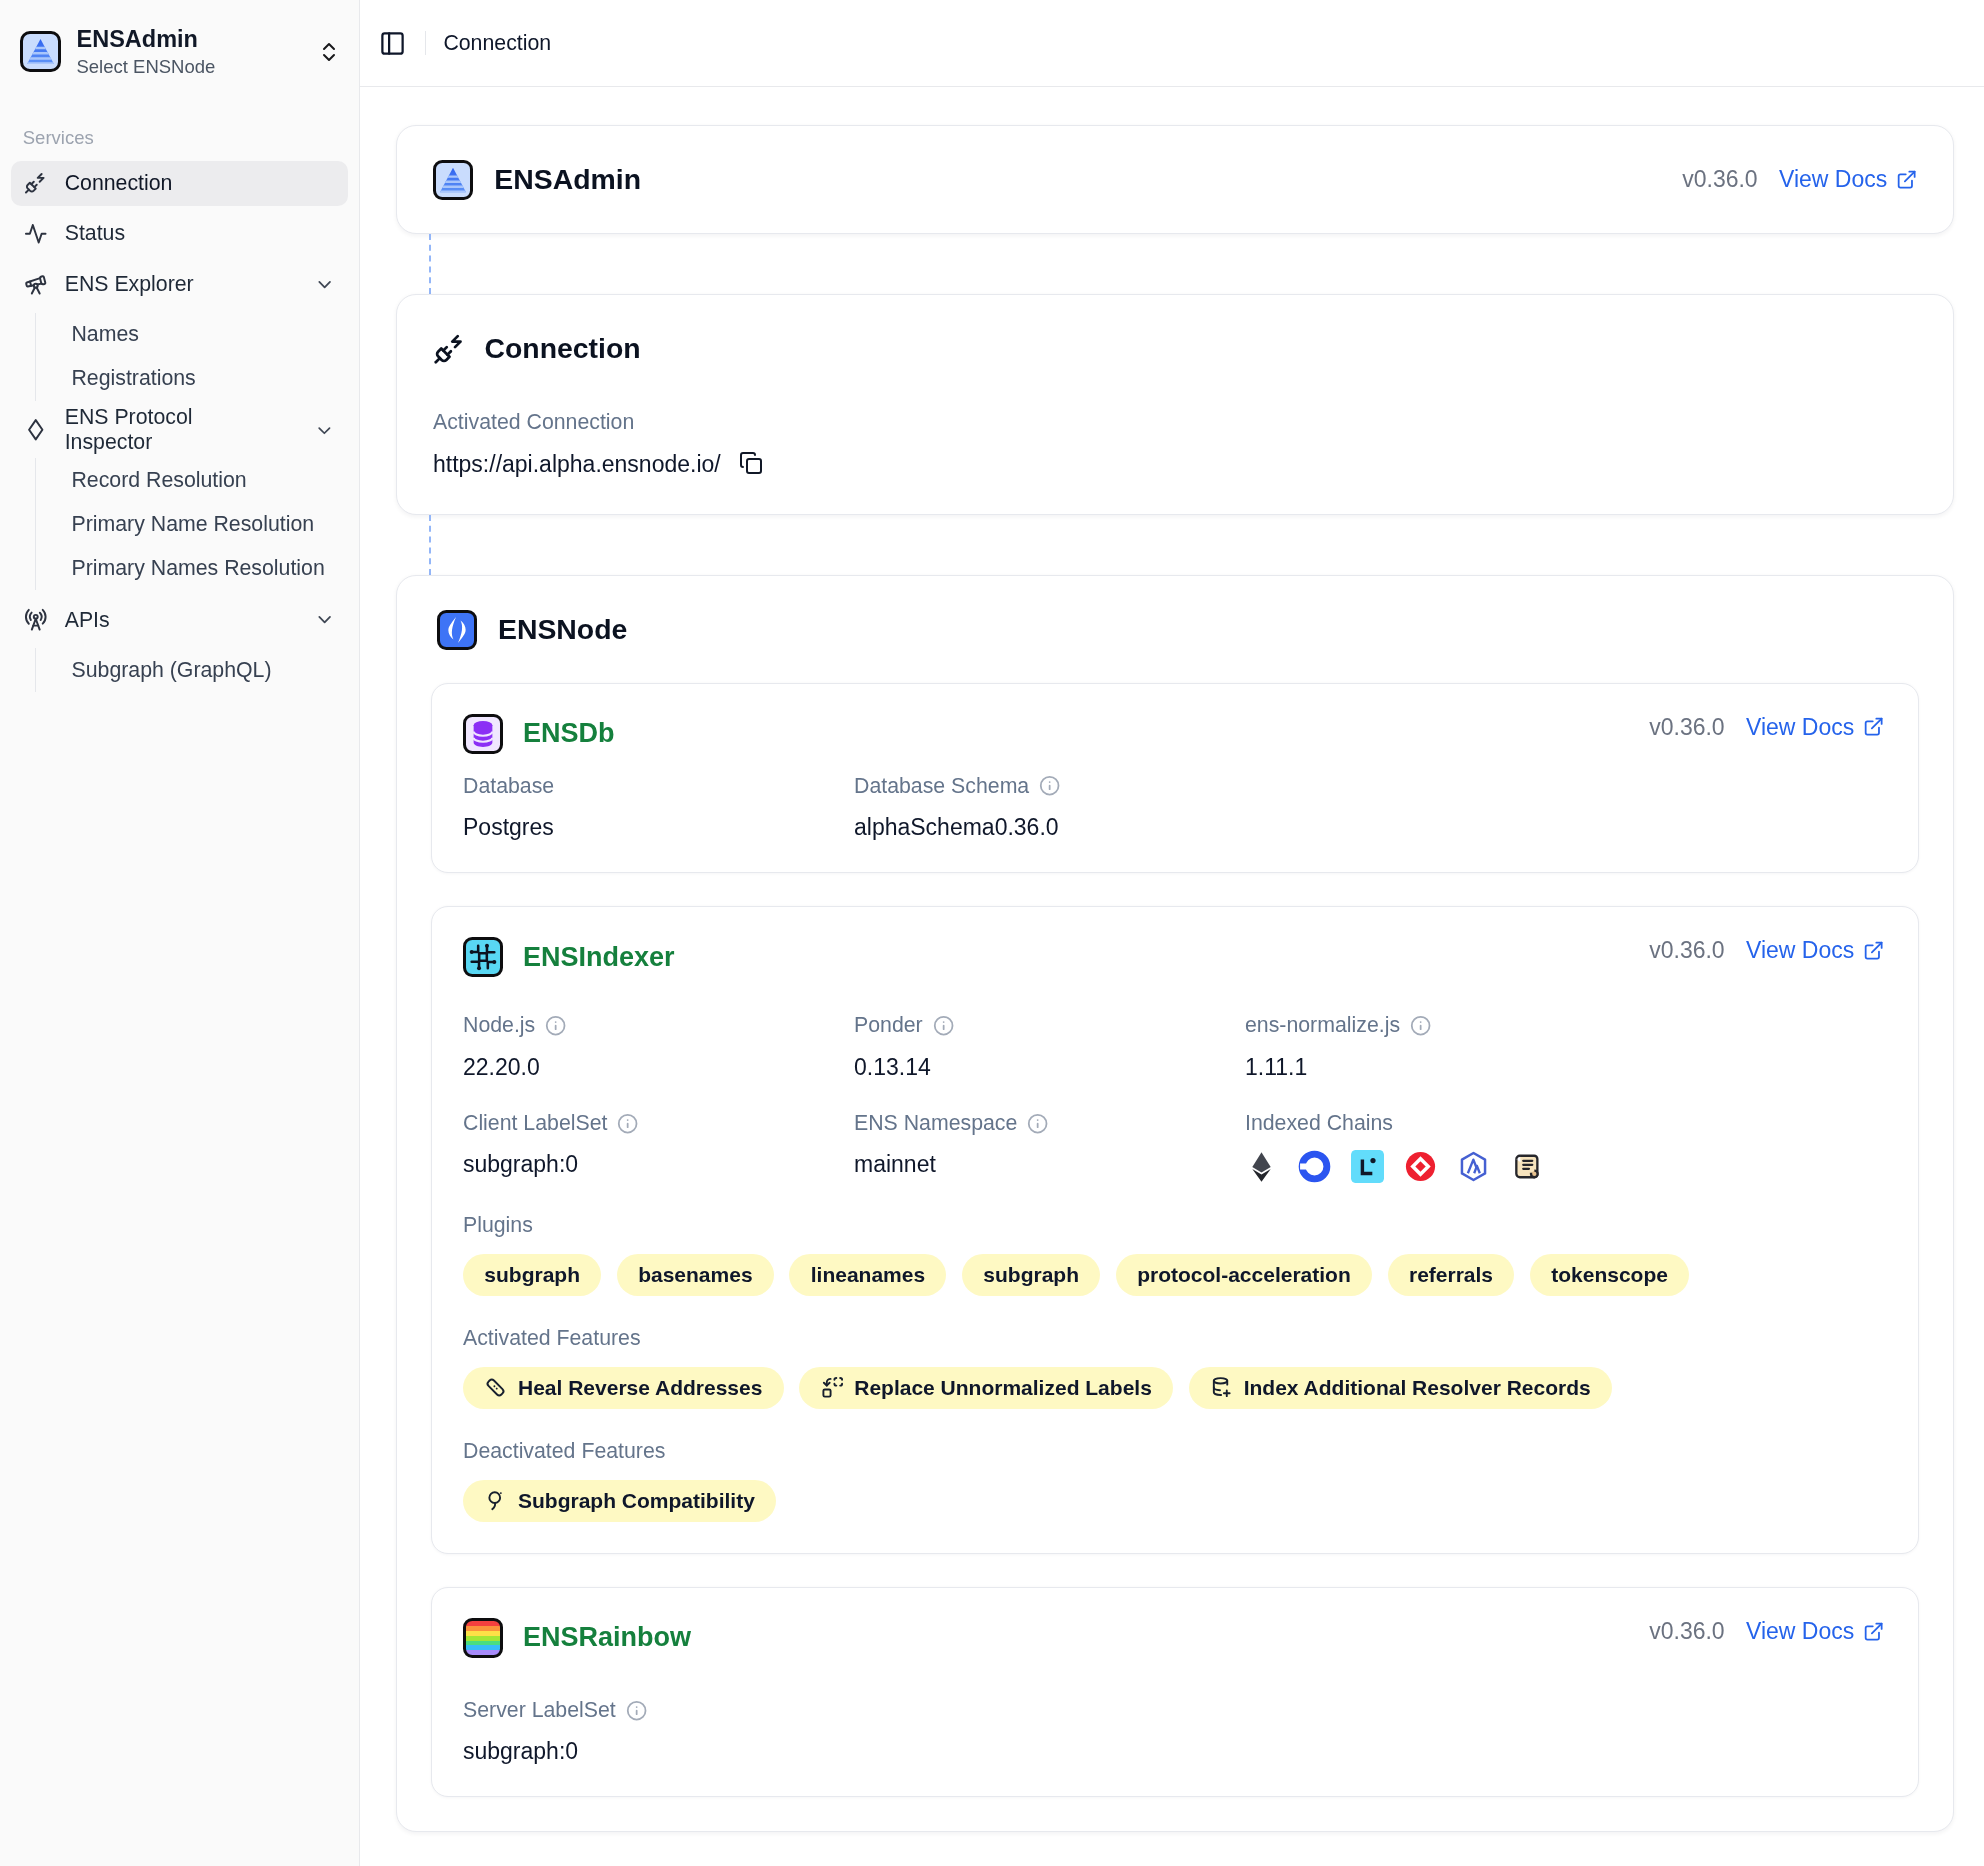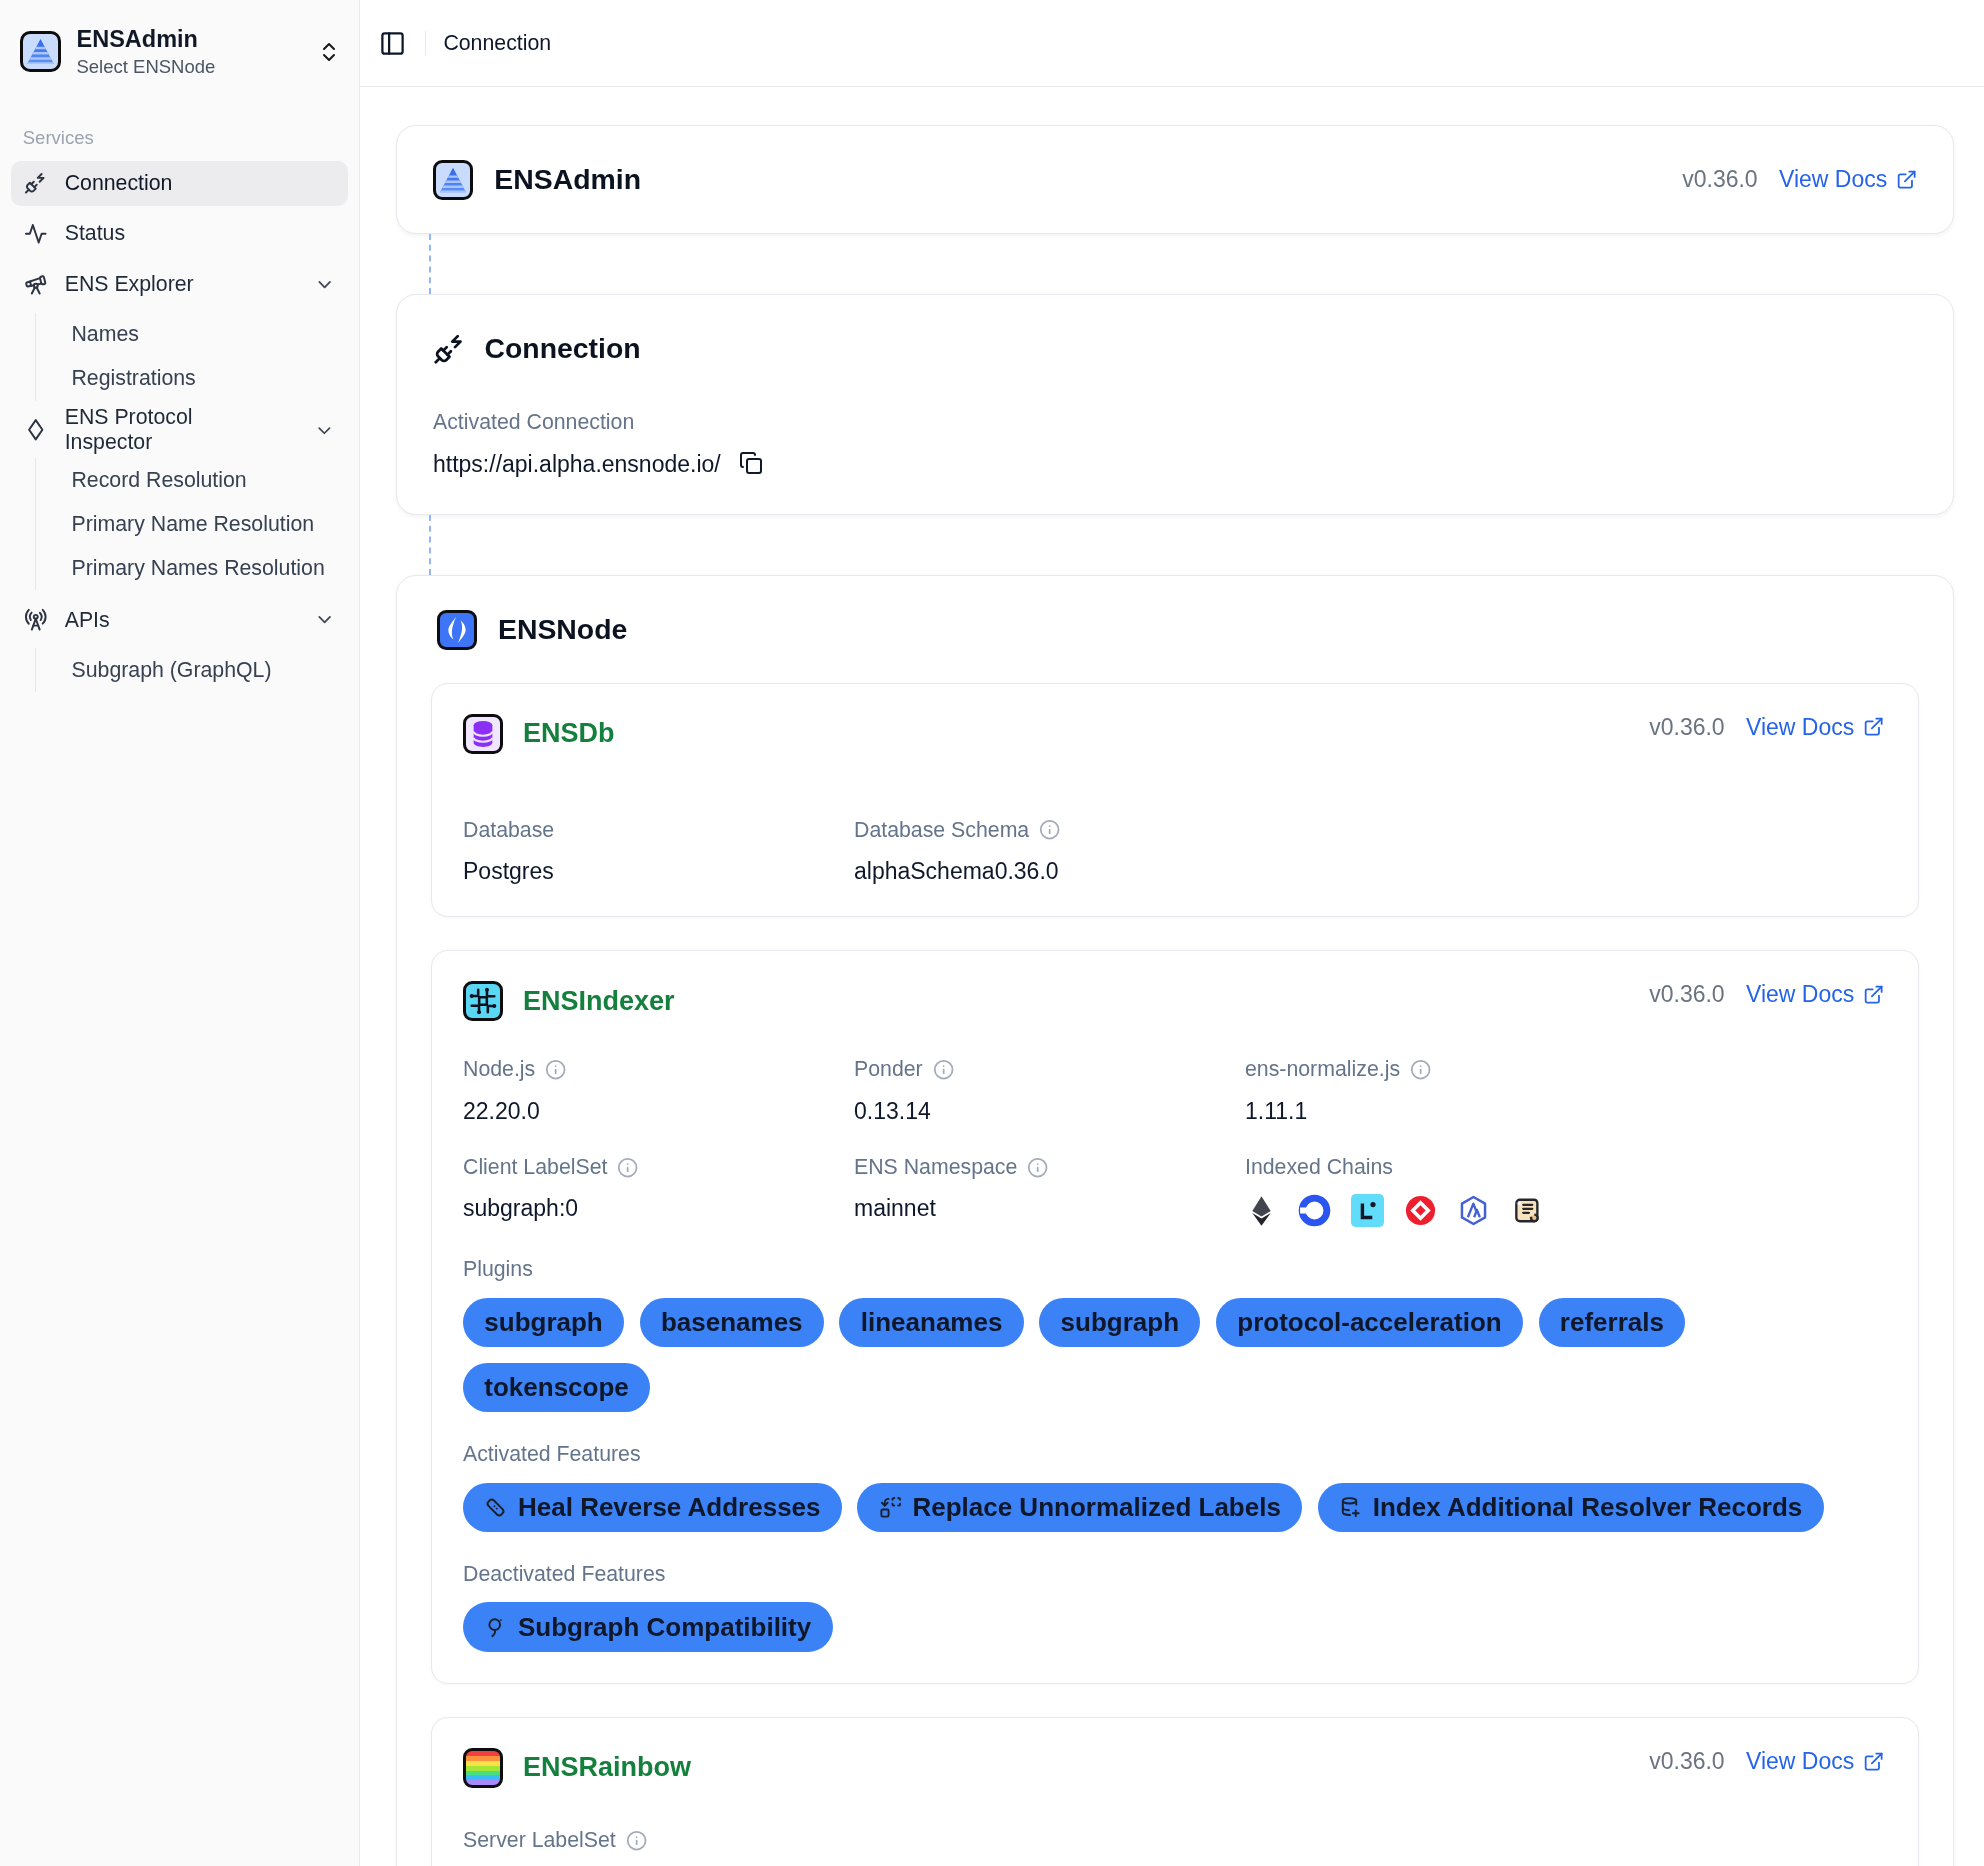"Database" .grid2 { margin-top: 64px -> 20px }
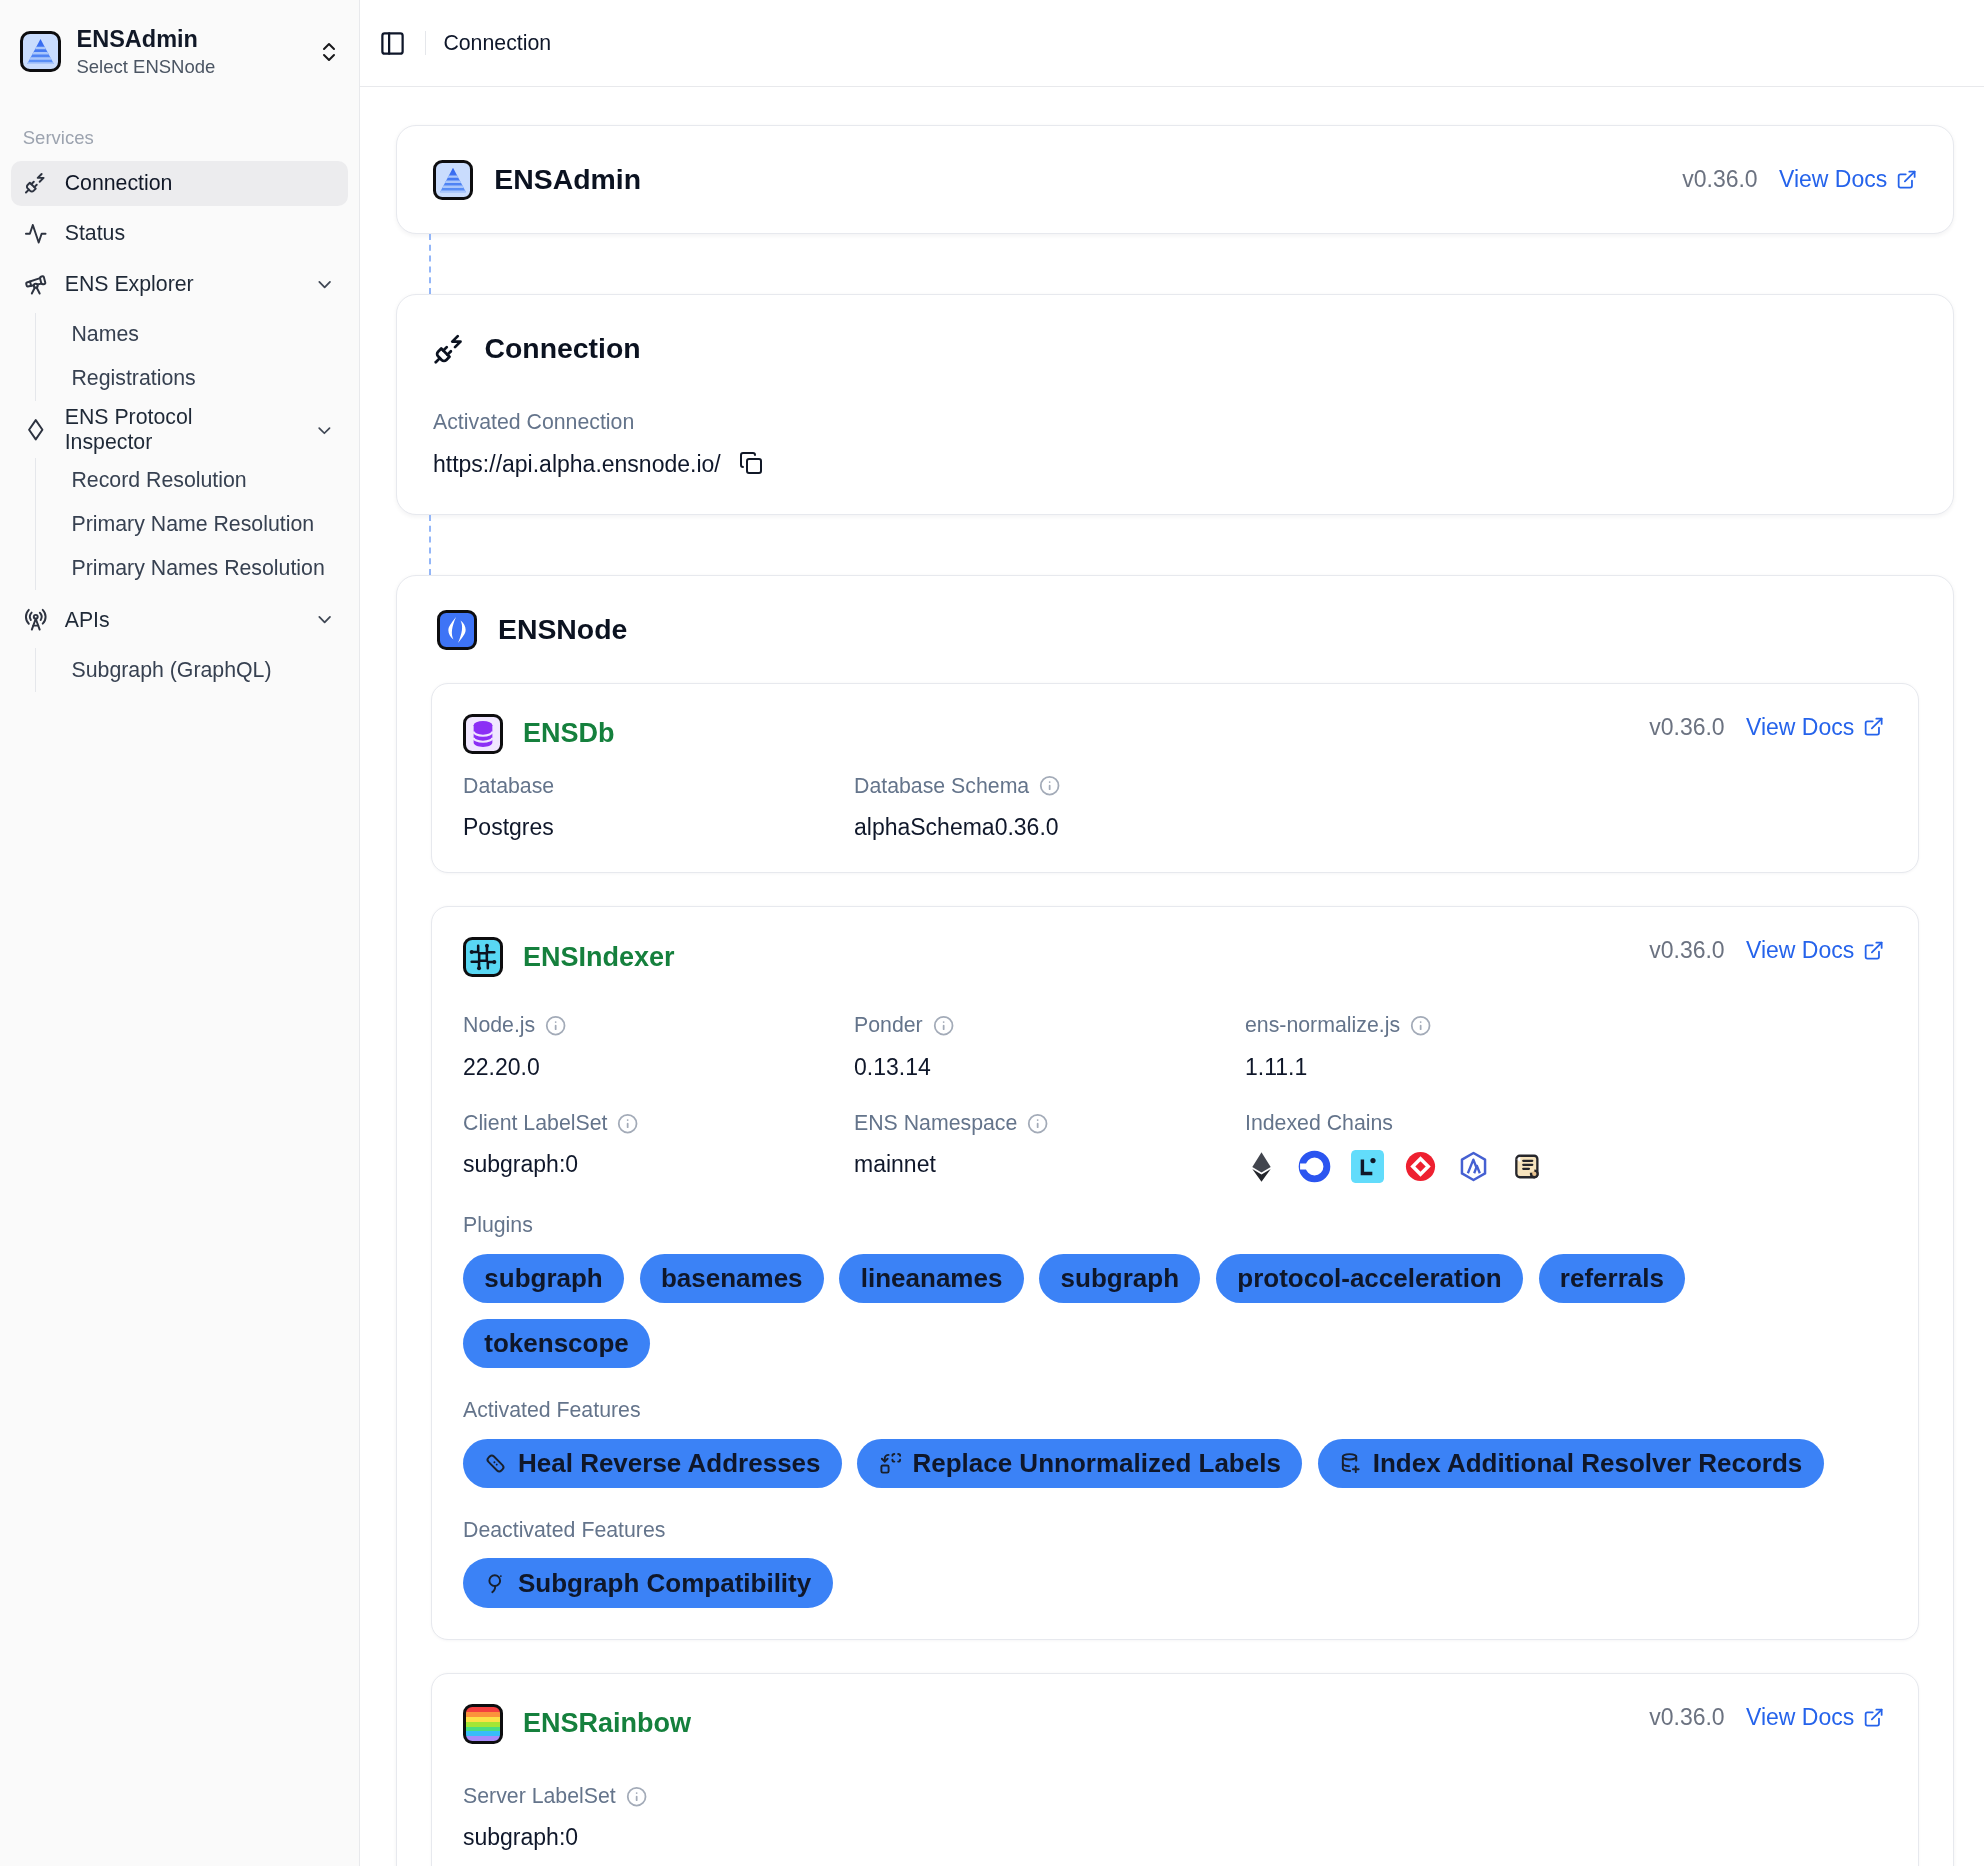"subgraph" .chip { background: #3b82f6 -> #fef9c3; font-size: 26px -> 21px }
